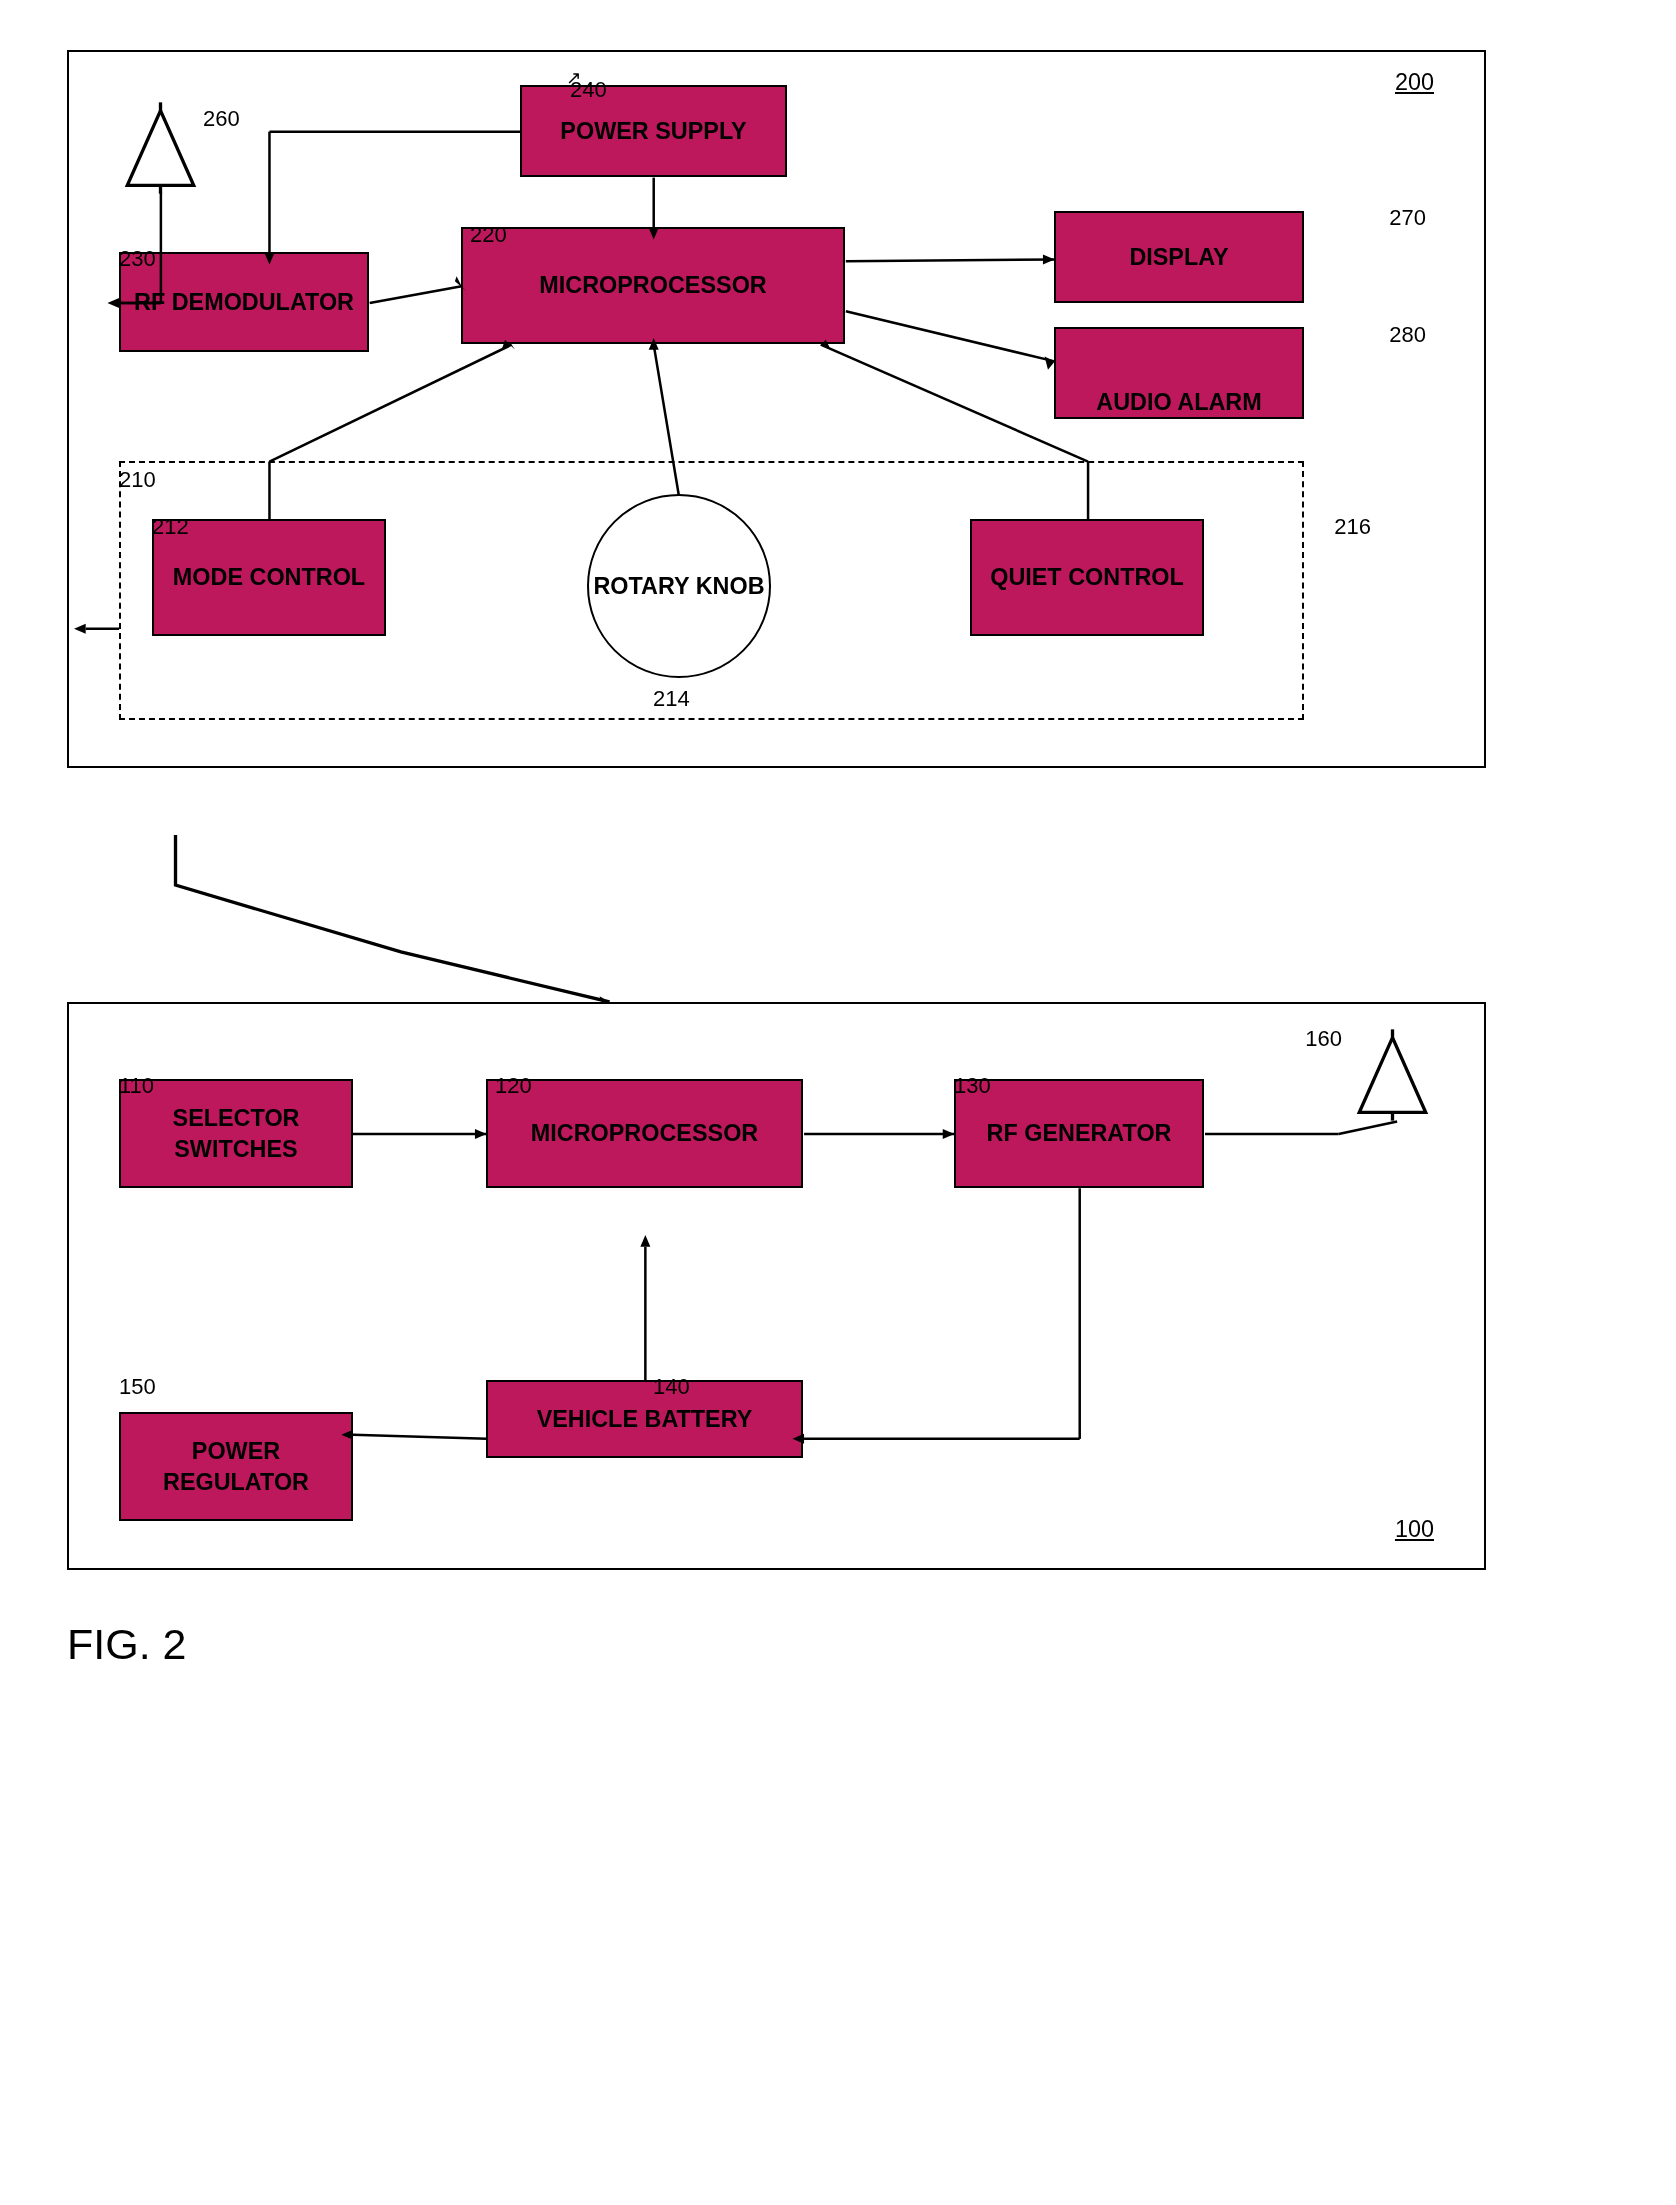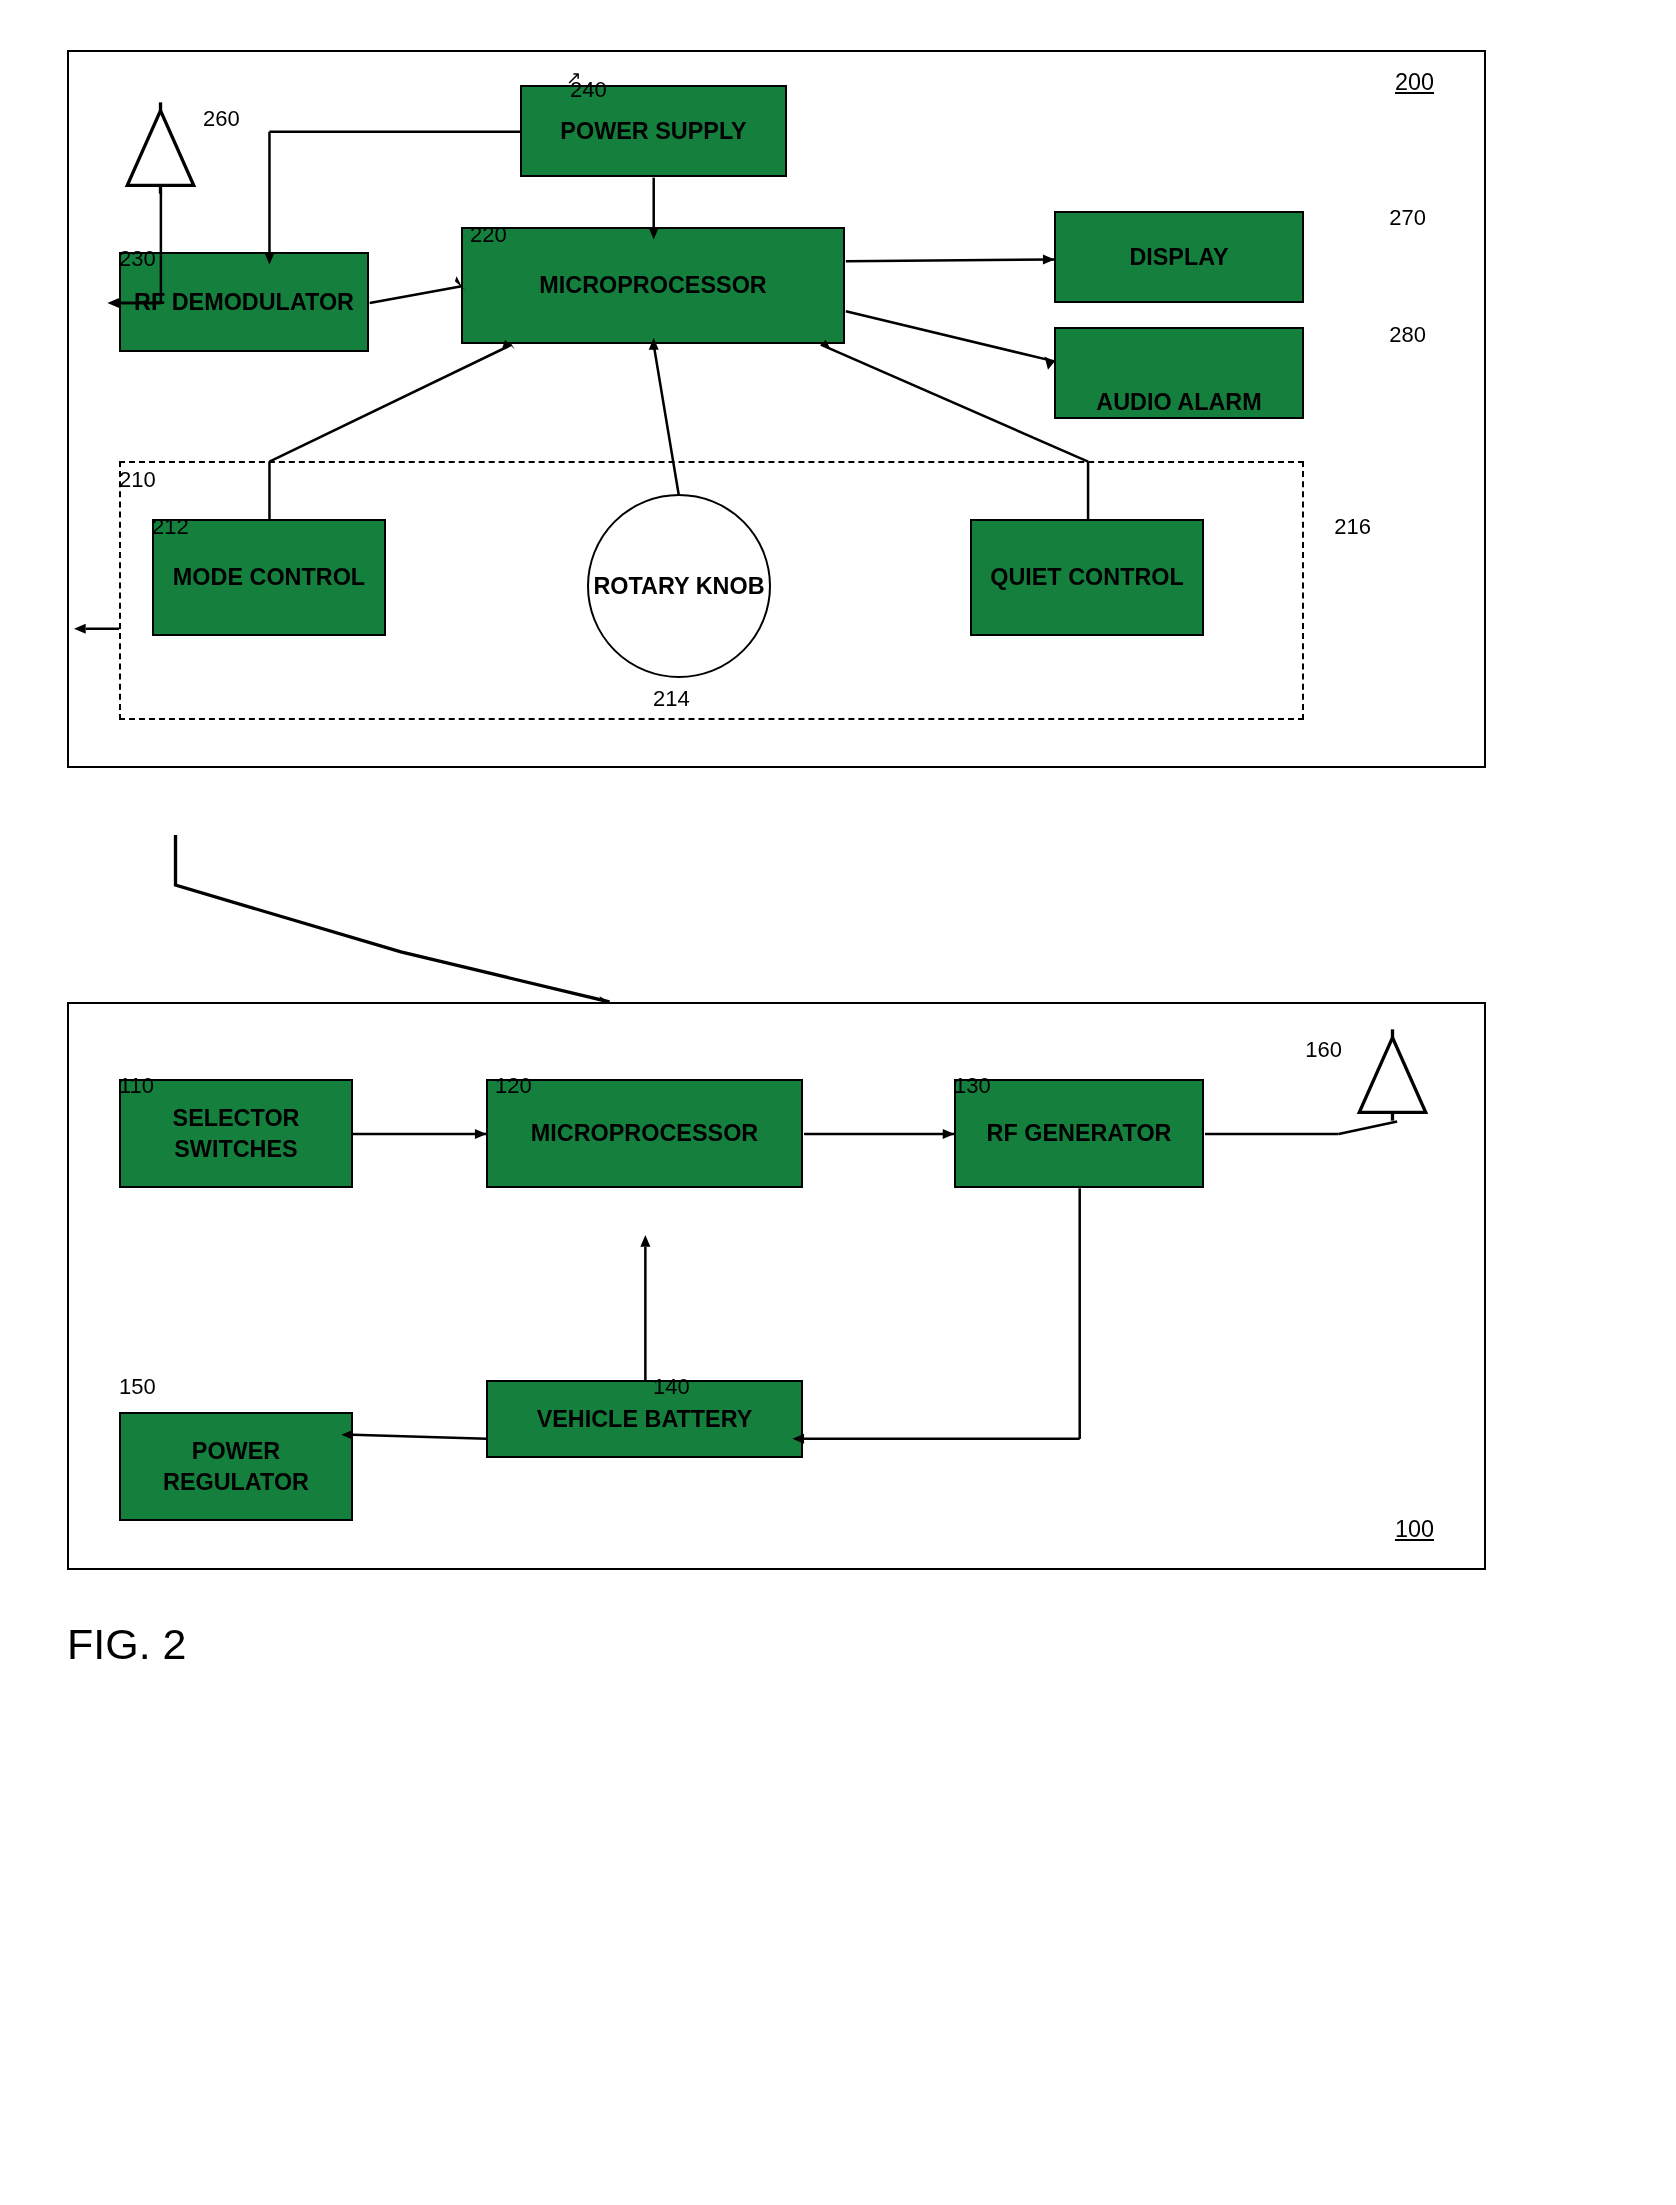"POWER SUPPLY" .block { background: #15803d -> #be185d }
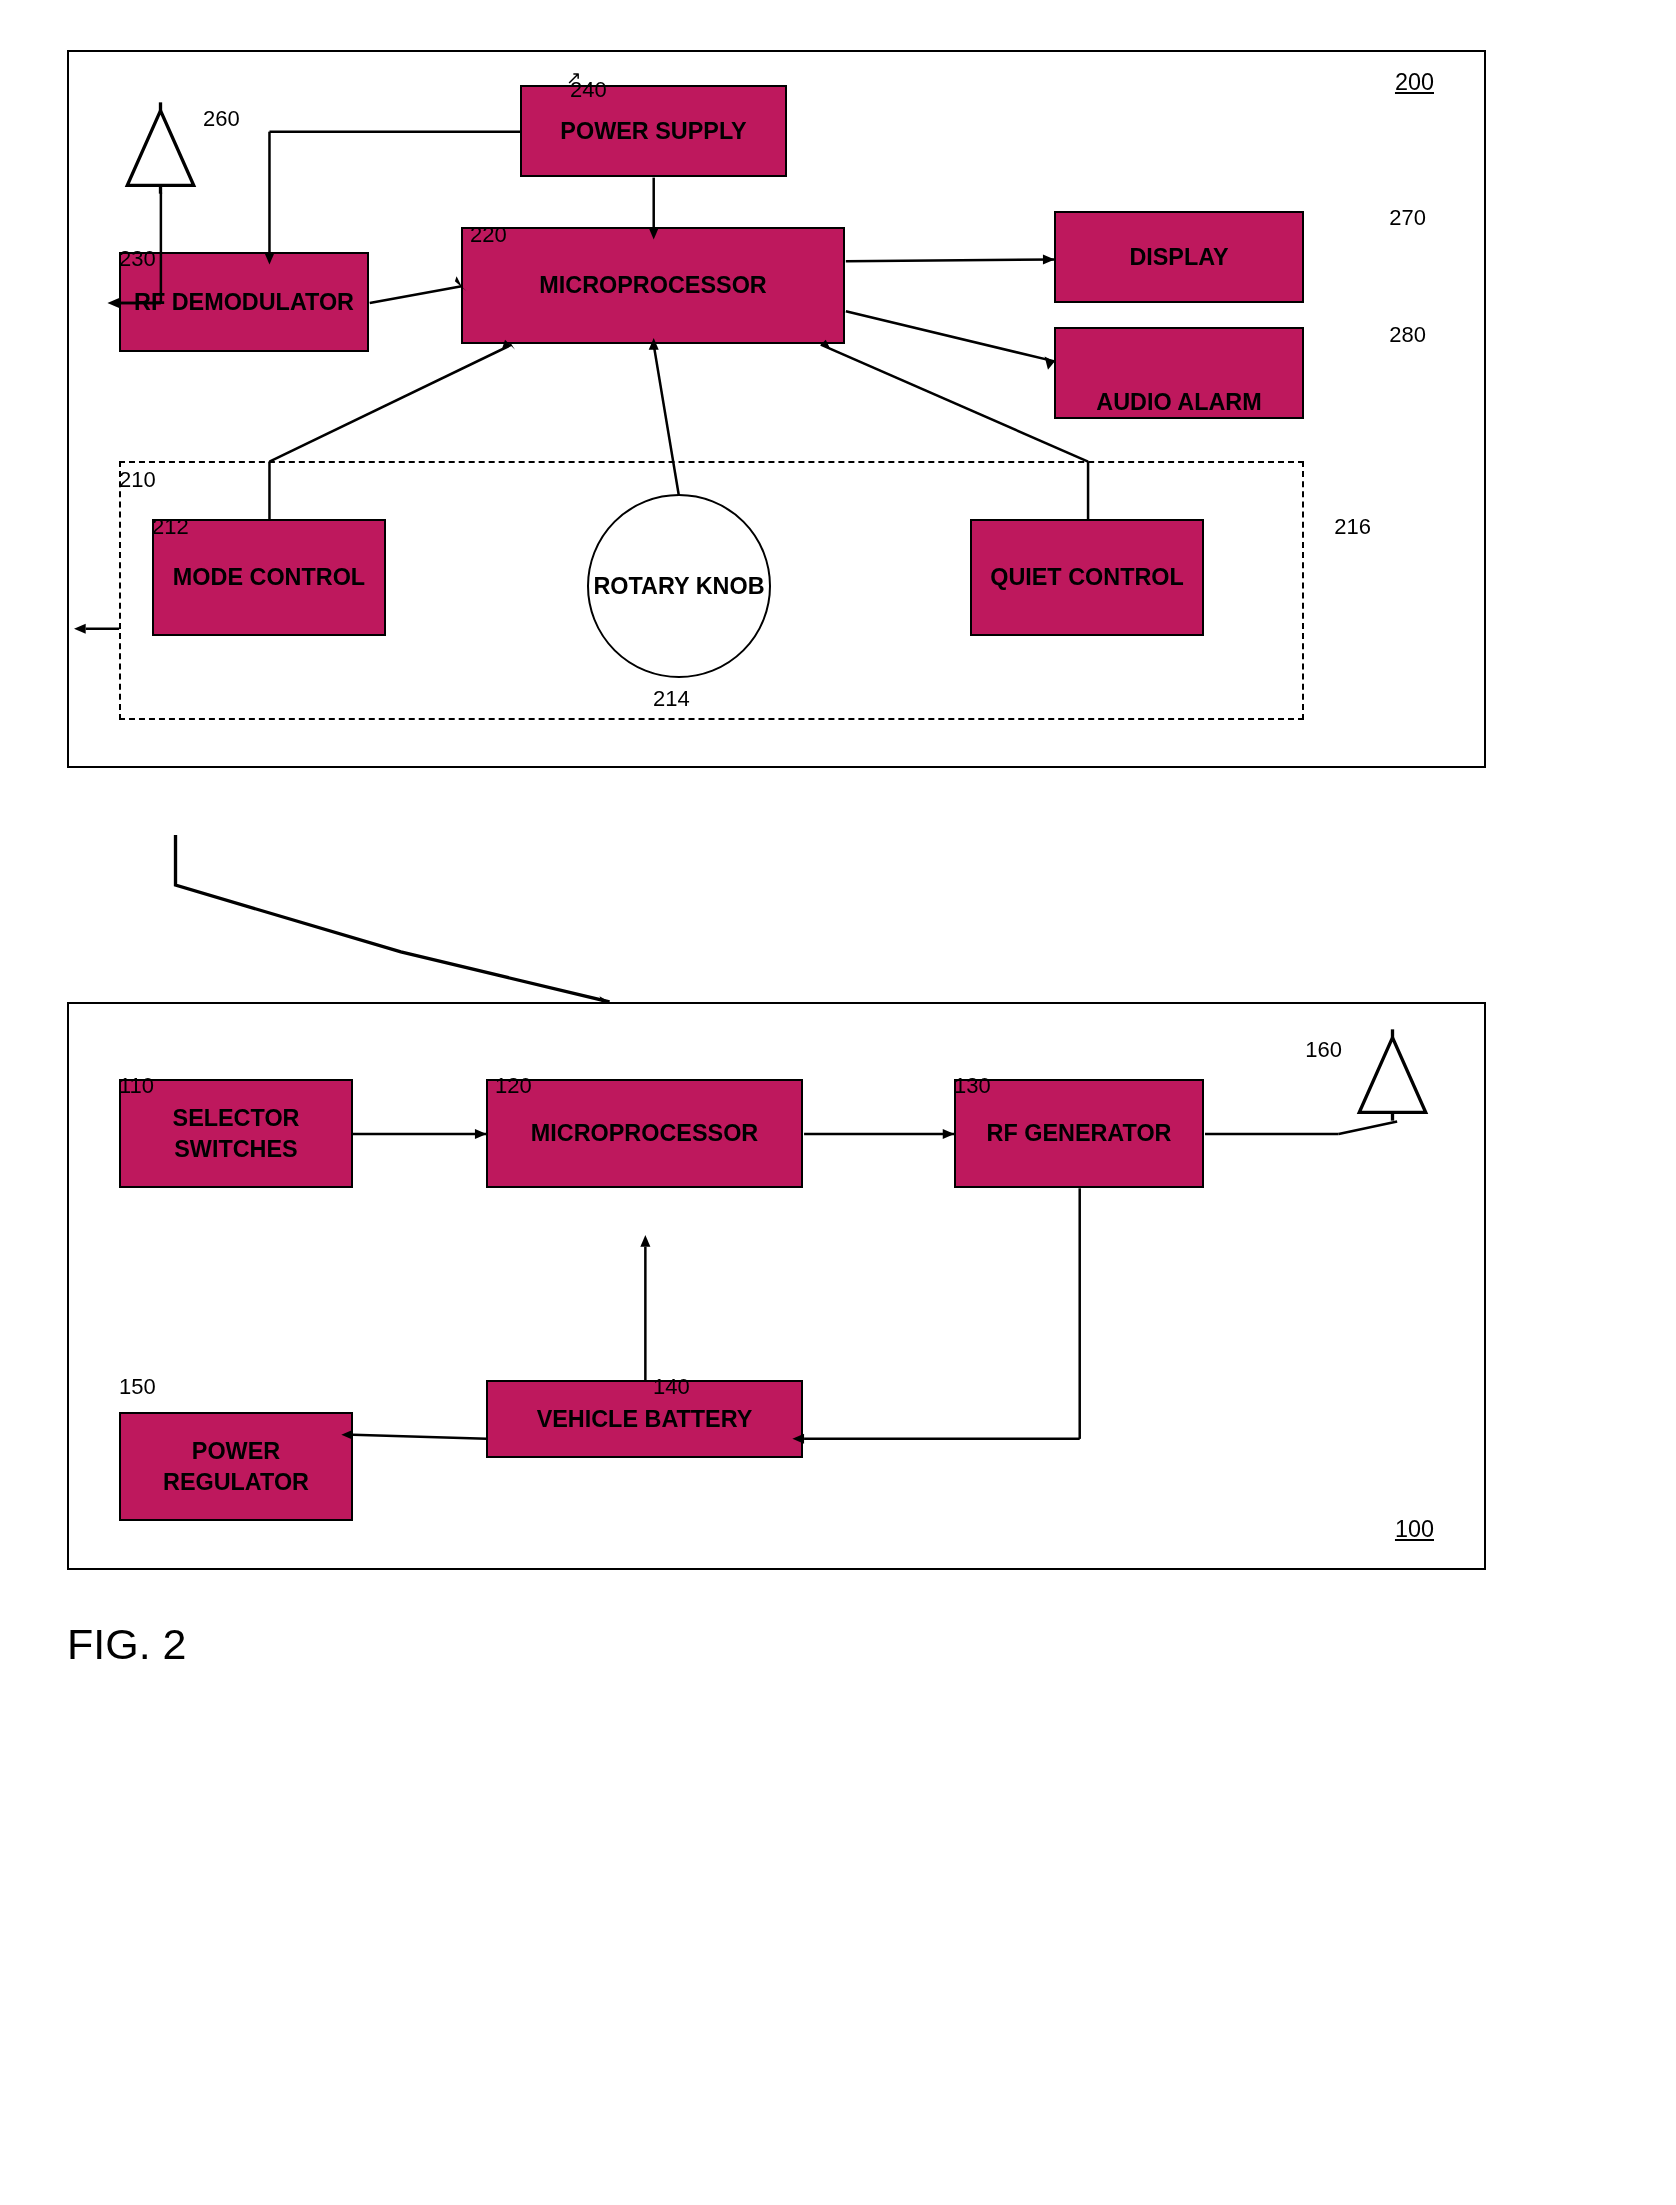"160" span.ref { top: 33px -> 22px }
